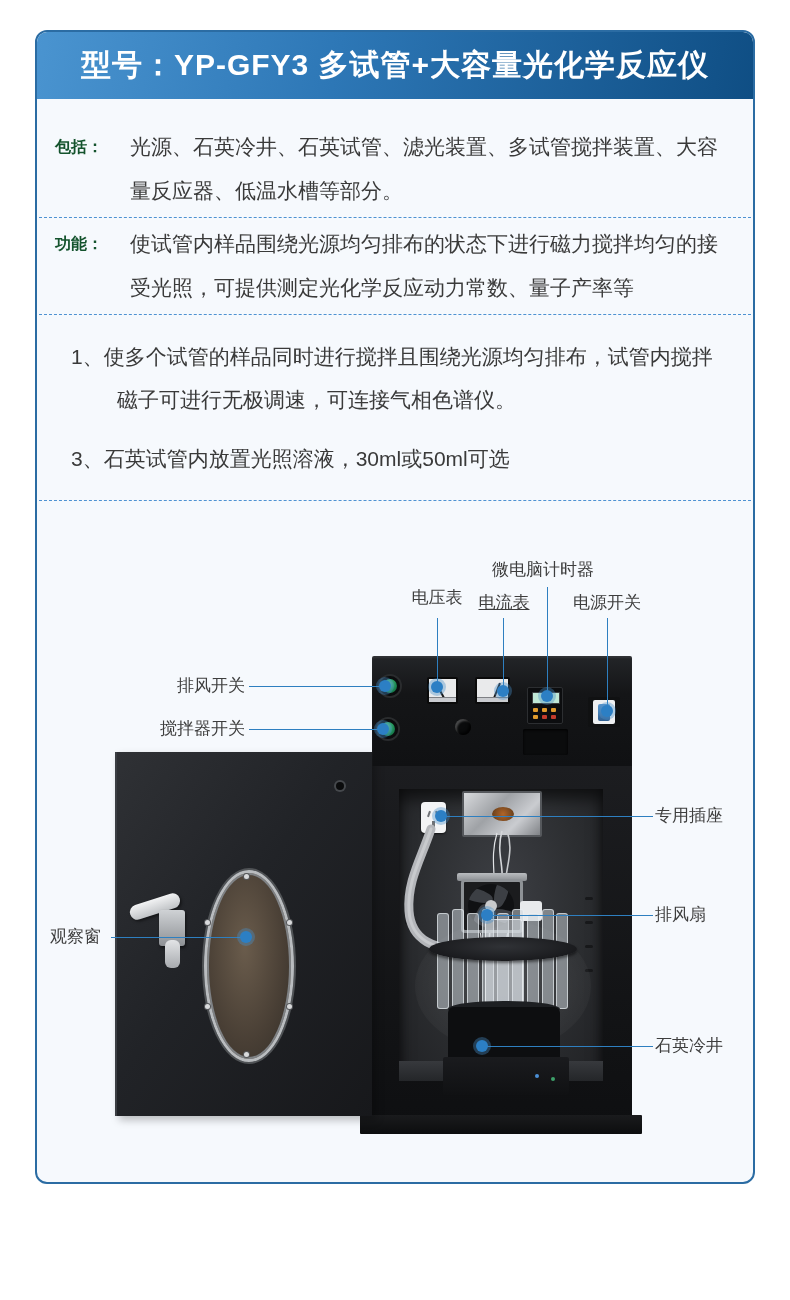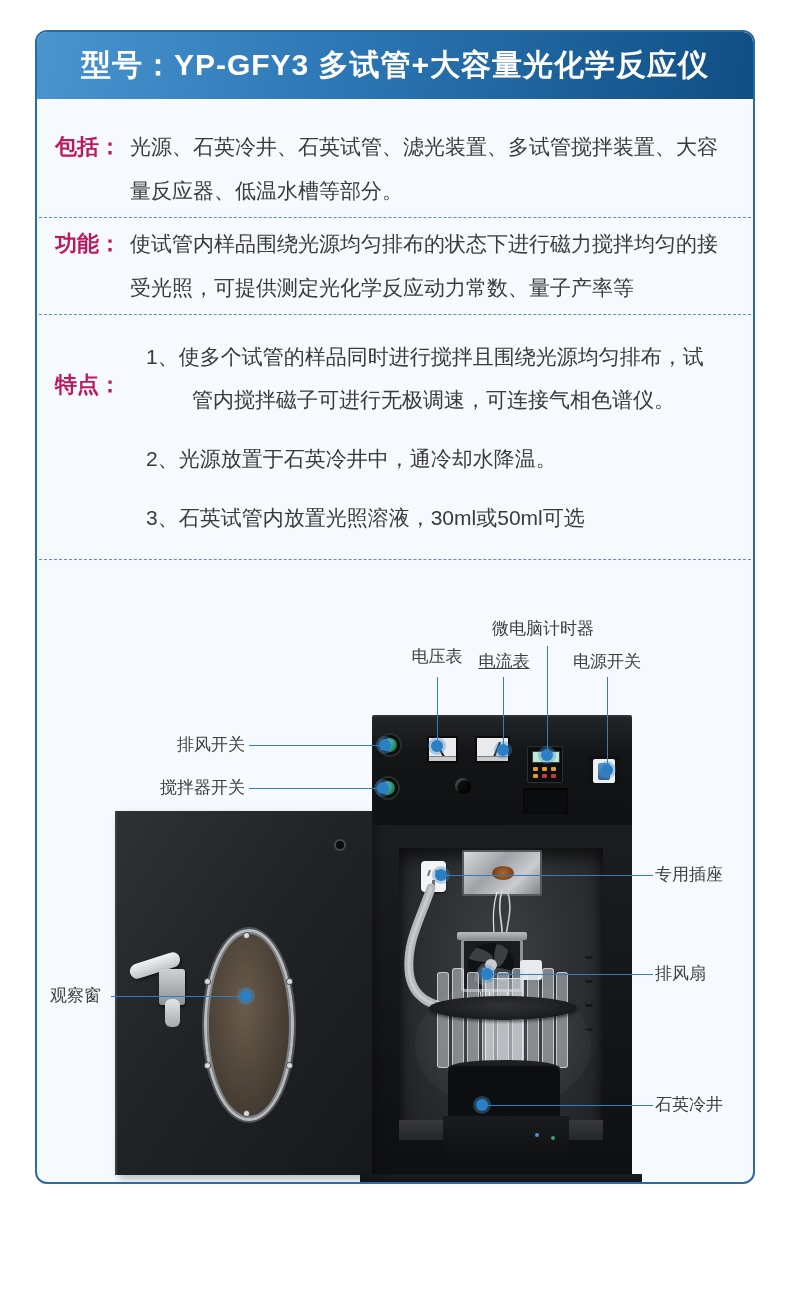"包括：" .sec-label { color: #be185d -> #14532d; font-size: 22px -> 16px }
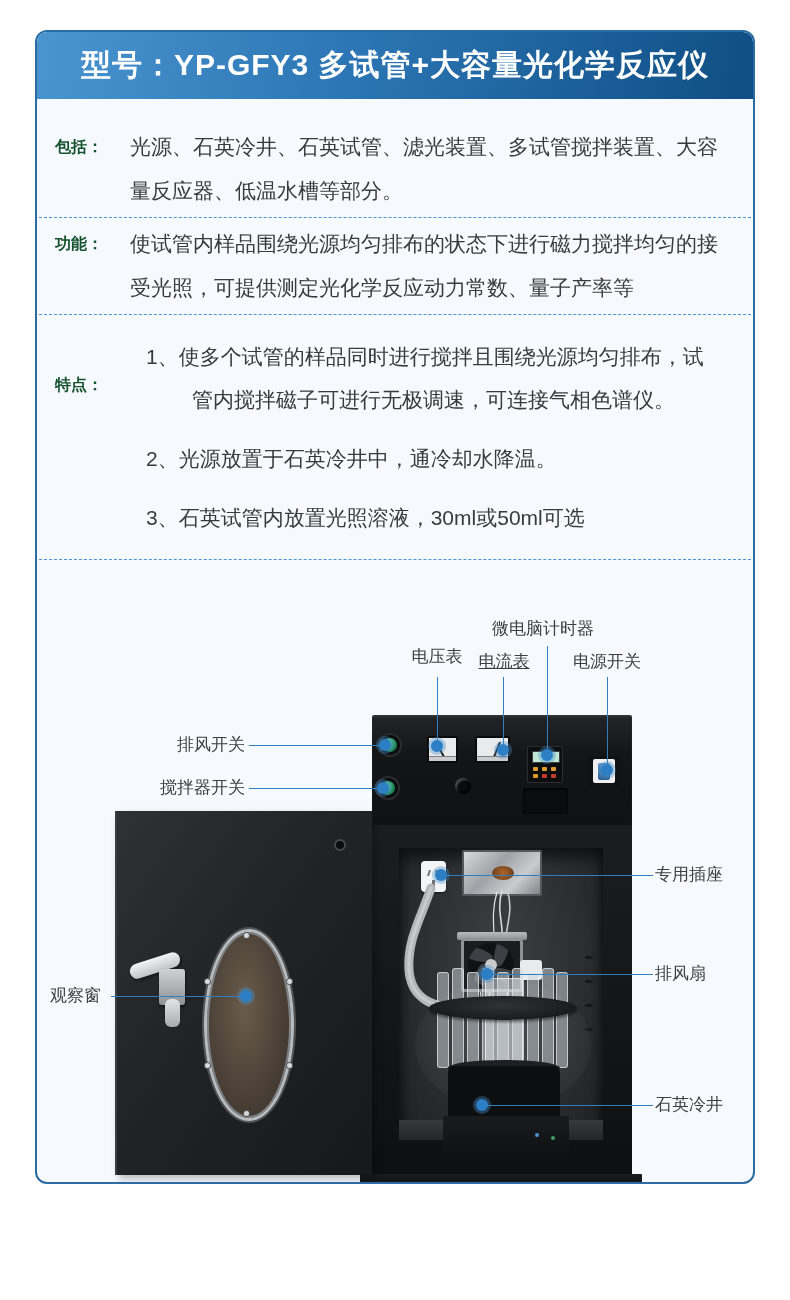"特点：" div.sec-label { html: <div>特点：</div> -> none }
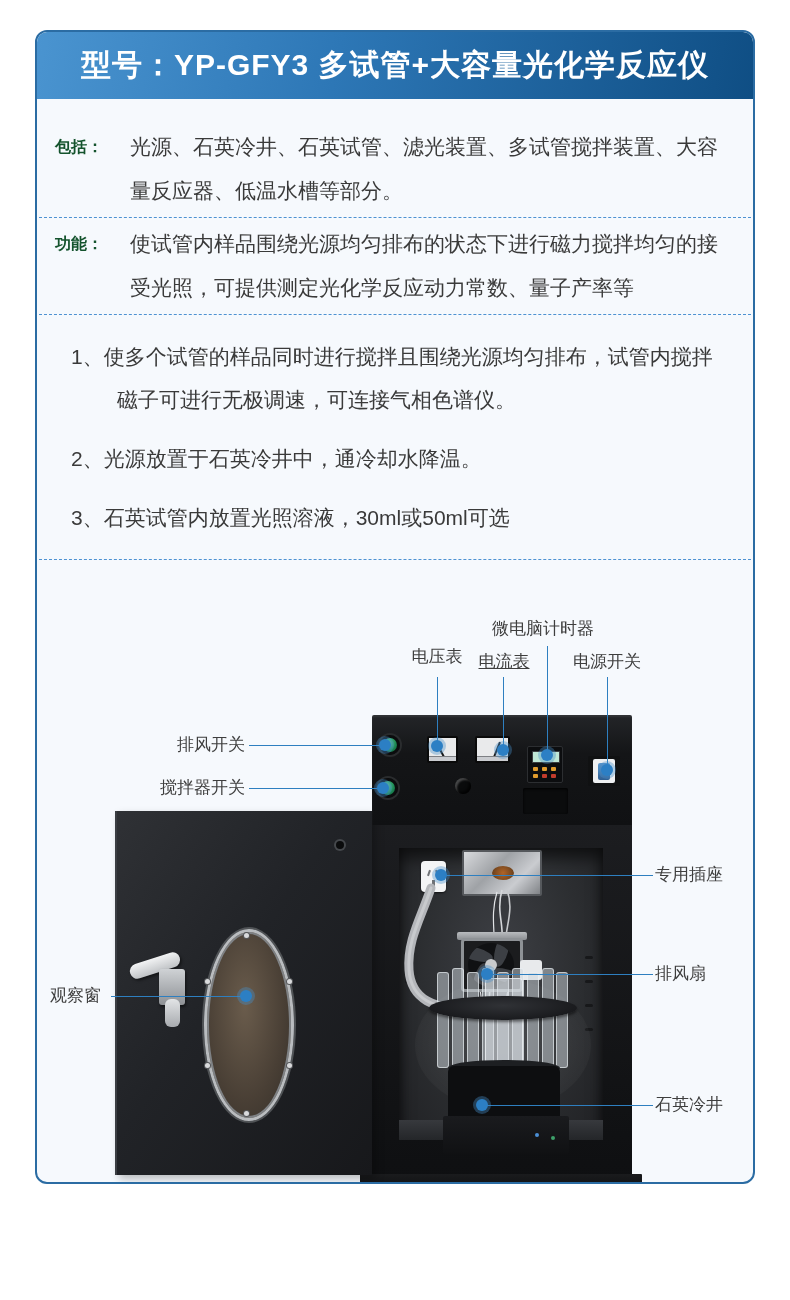"2、光源放置于石英冷井中，通冷却水降温。" p.feat { html: <p>2、光源放置于石英冷井中，通冷却水降温。</p> -> none }
